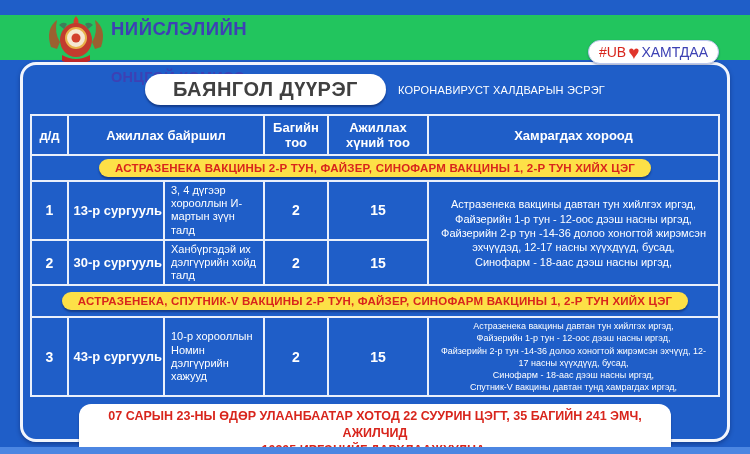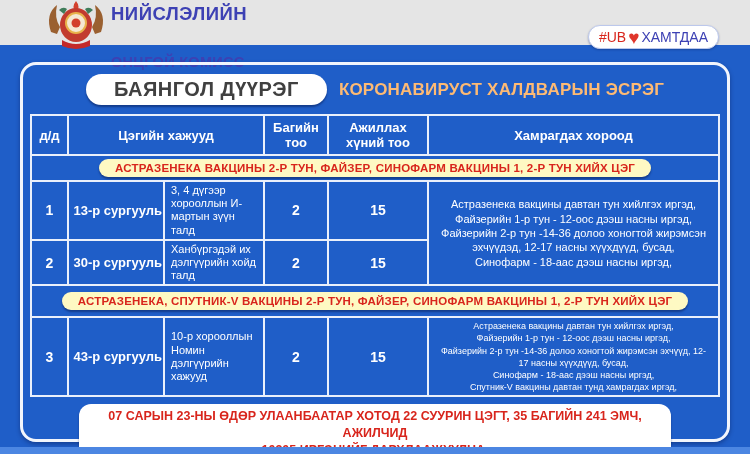"НИЙСЛЭЛИЙН" .topbar { background: #e5e5e5 -> #22c55e; top: 0 -> 15px }
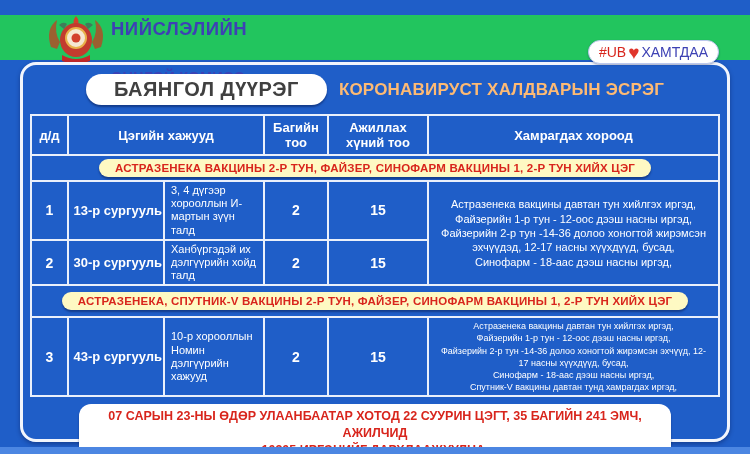"КОРОНАВИРУСТ ХАЛДВАРЫН ЭСРЭГ" .title-text1 { color: #fdba74 -> #ffffff; font-size: 17px -> 11px; font-weight: bold -> normal }
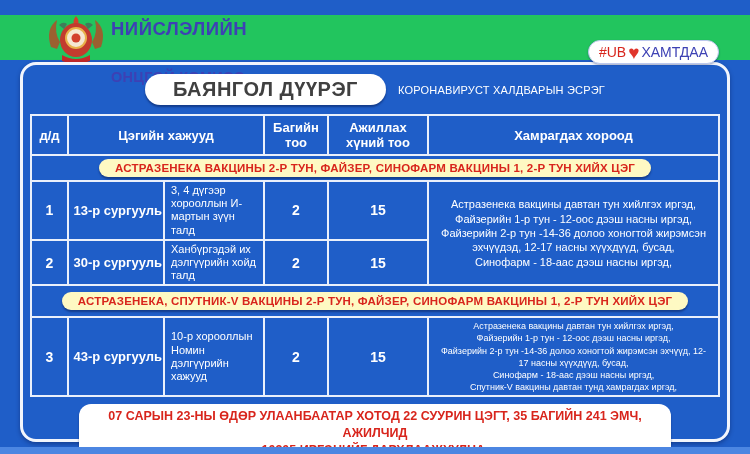"Цэгийн хажууд" th { text: Цэгийн хажууд -> Ажиллах байршил }
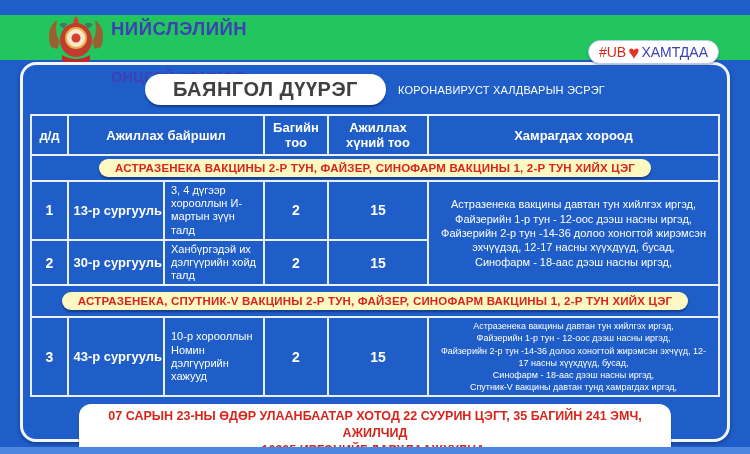"АСТРАЗЕНЕКА ВАКЦИНЫ 2-Р ТУН, ФАЙЗЕР," .banner-pill { background: #fef9c3 -> #fde047 }
